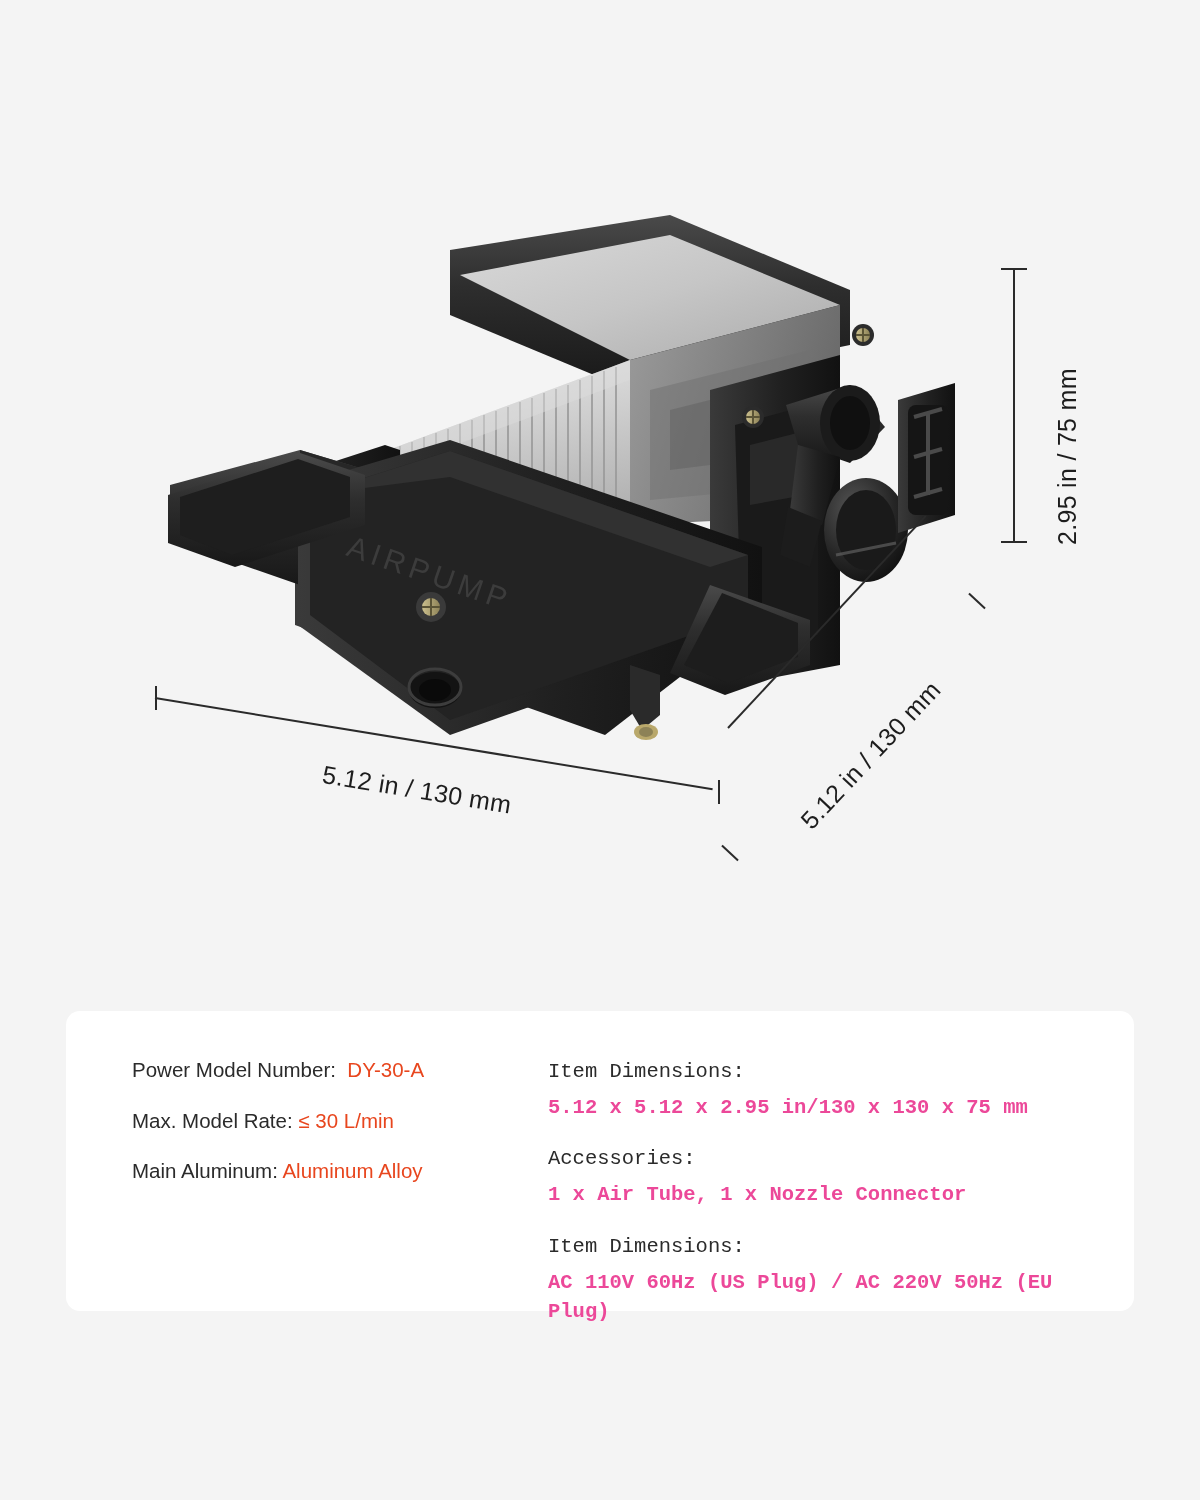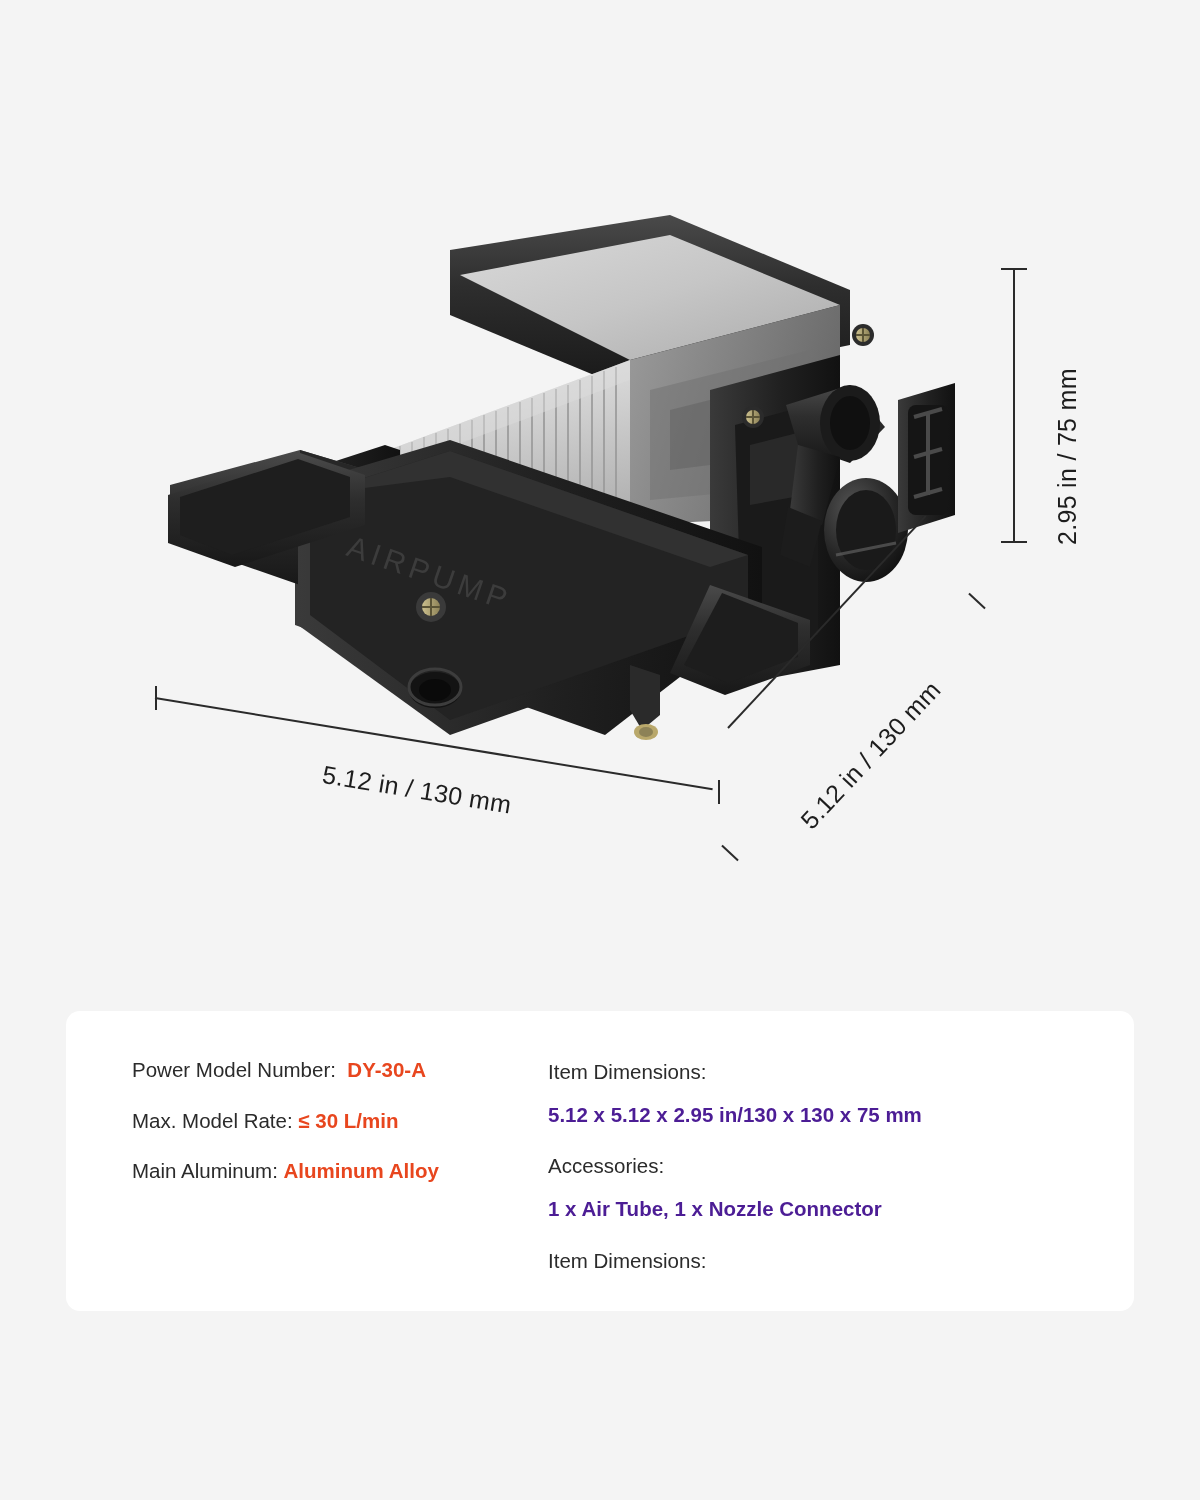"DY-30-A" .spec-row .val { font-weight: bold -> normal }
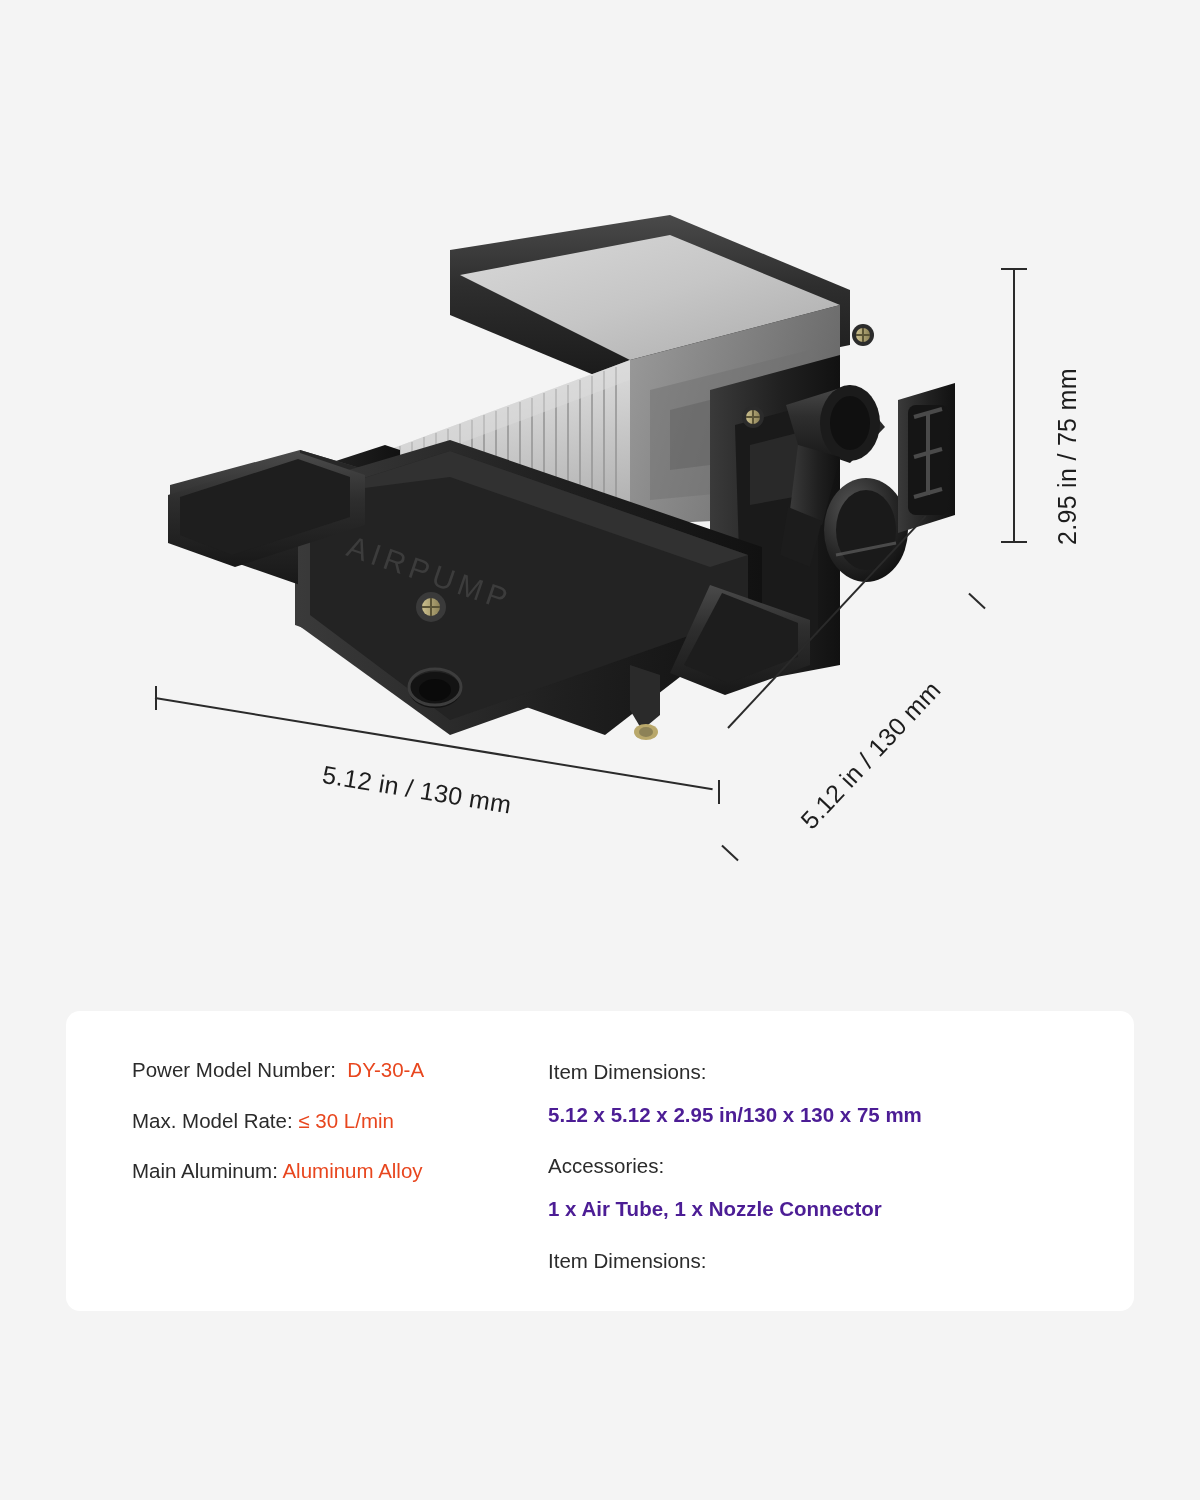"Item Dimensions:" .col-right { font-family: none -> Liberation Mono, monospace }
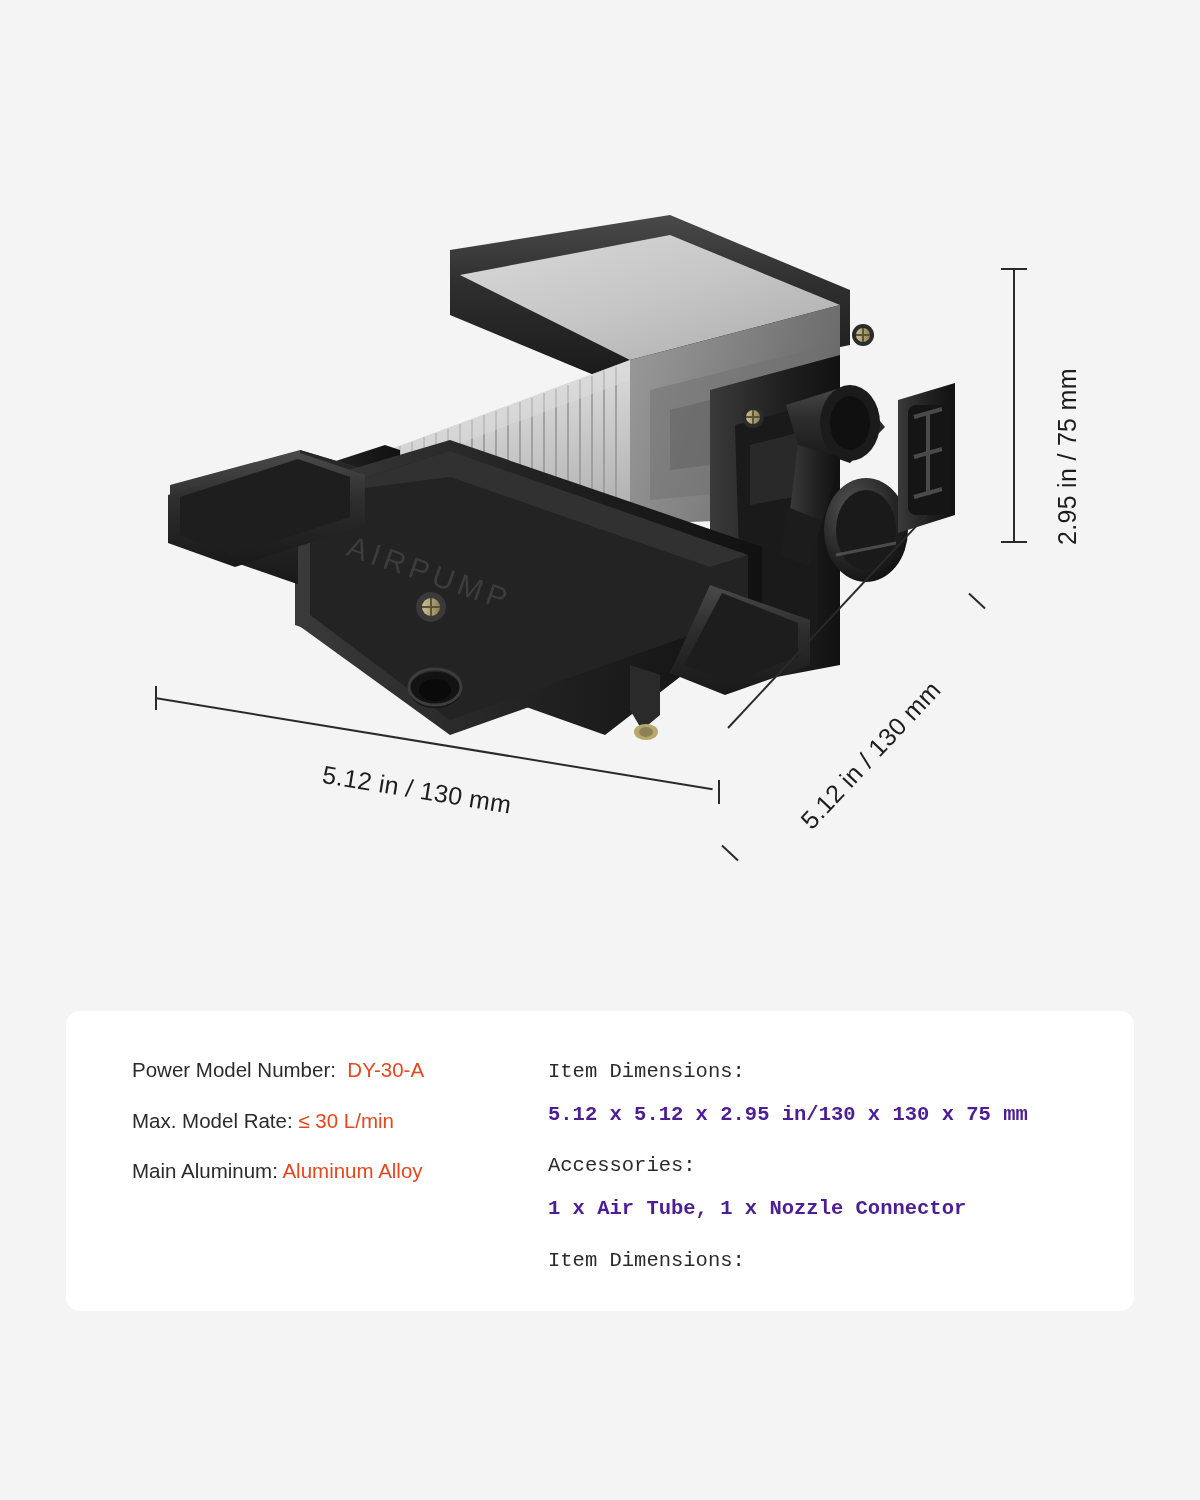"5.12 x 5.12 x 2.95" .spec-block .val { color: #4c1d95 -> #ec4899; margin-top: 13px -> 6px }
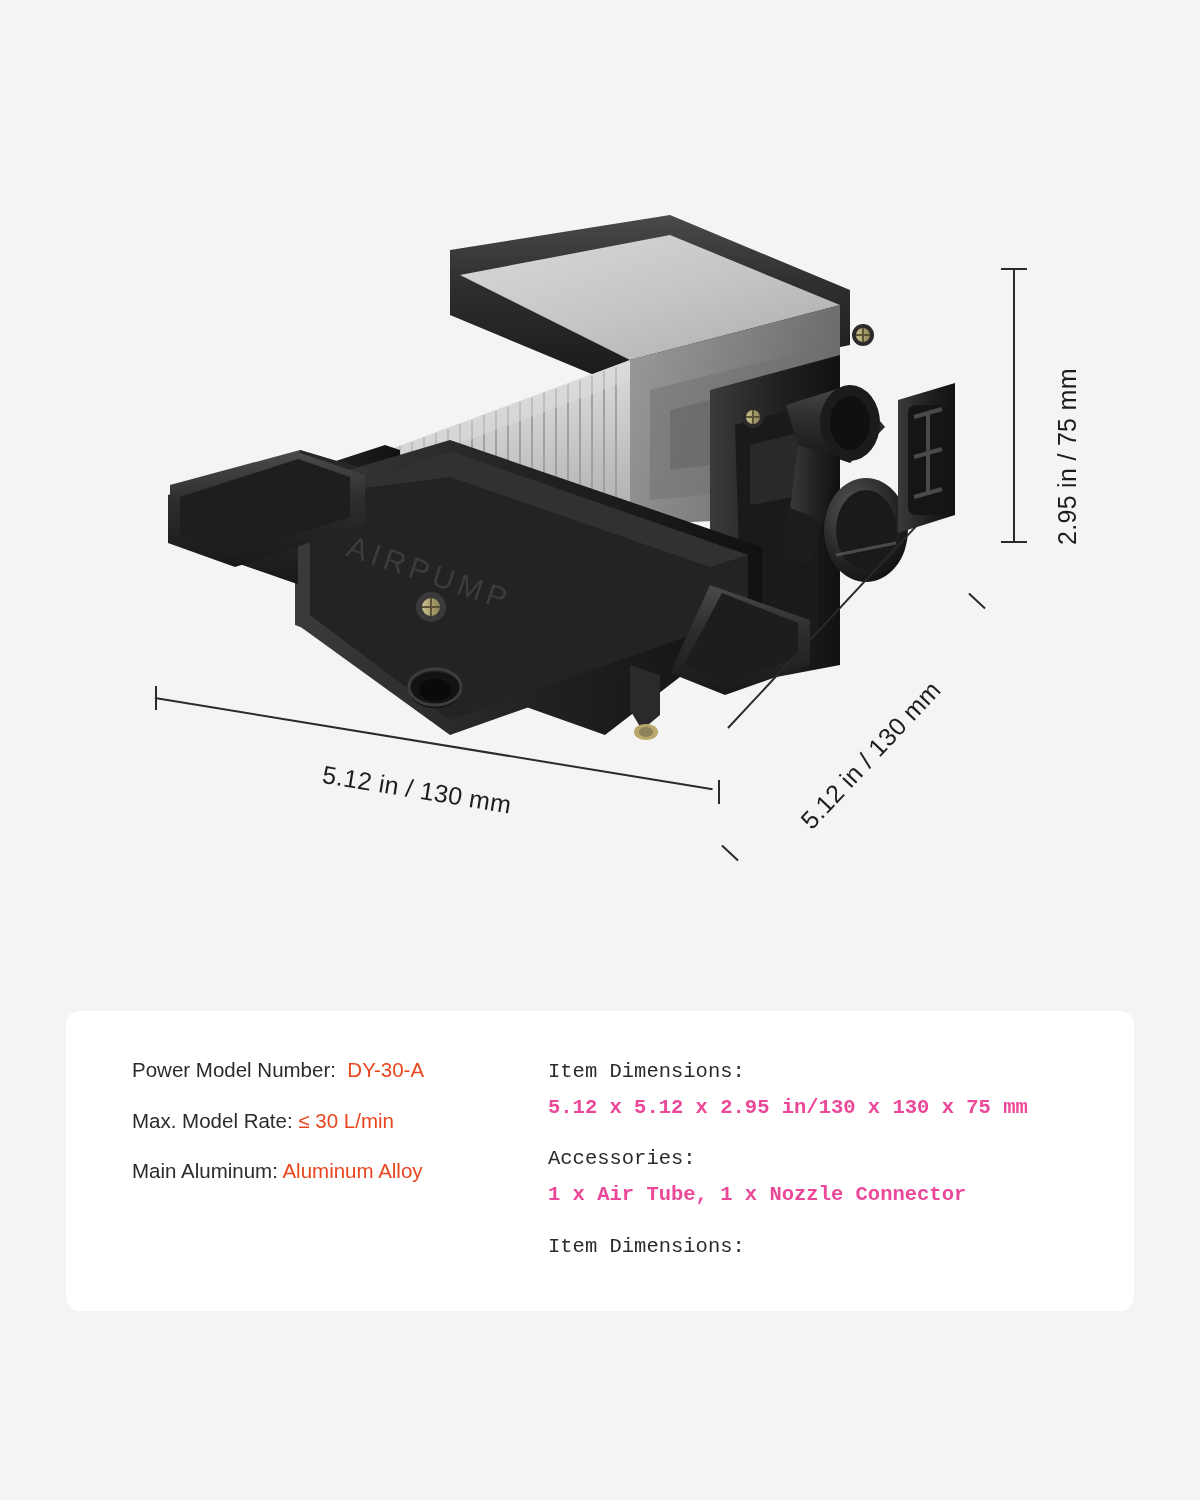"AC 110V 60Hz (US Plug)" span.val { html: none -> <span>AC 110V 60Hz (US Plug) / AC 220V 50Hz (EU Plug)</span> }
